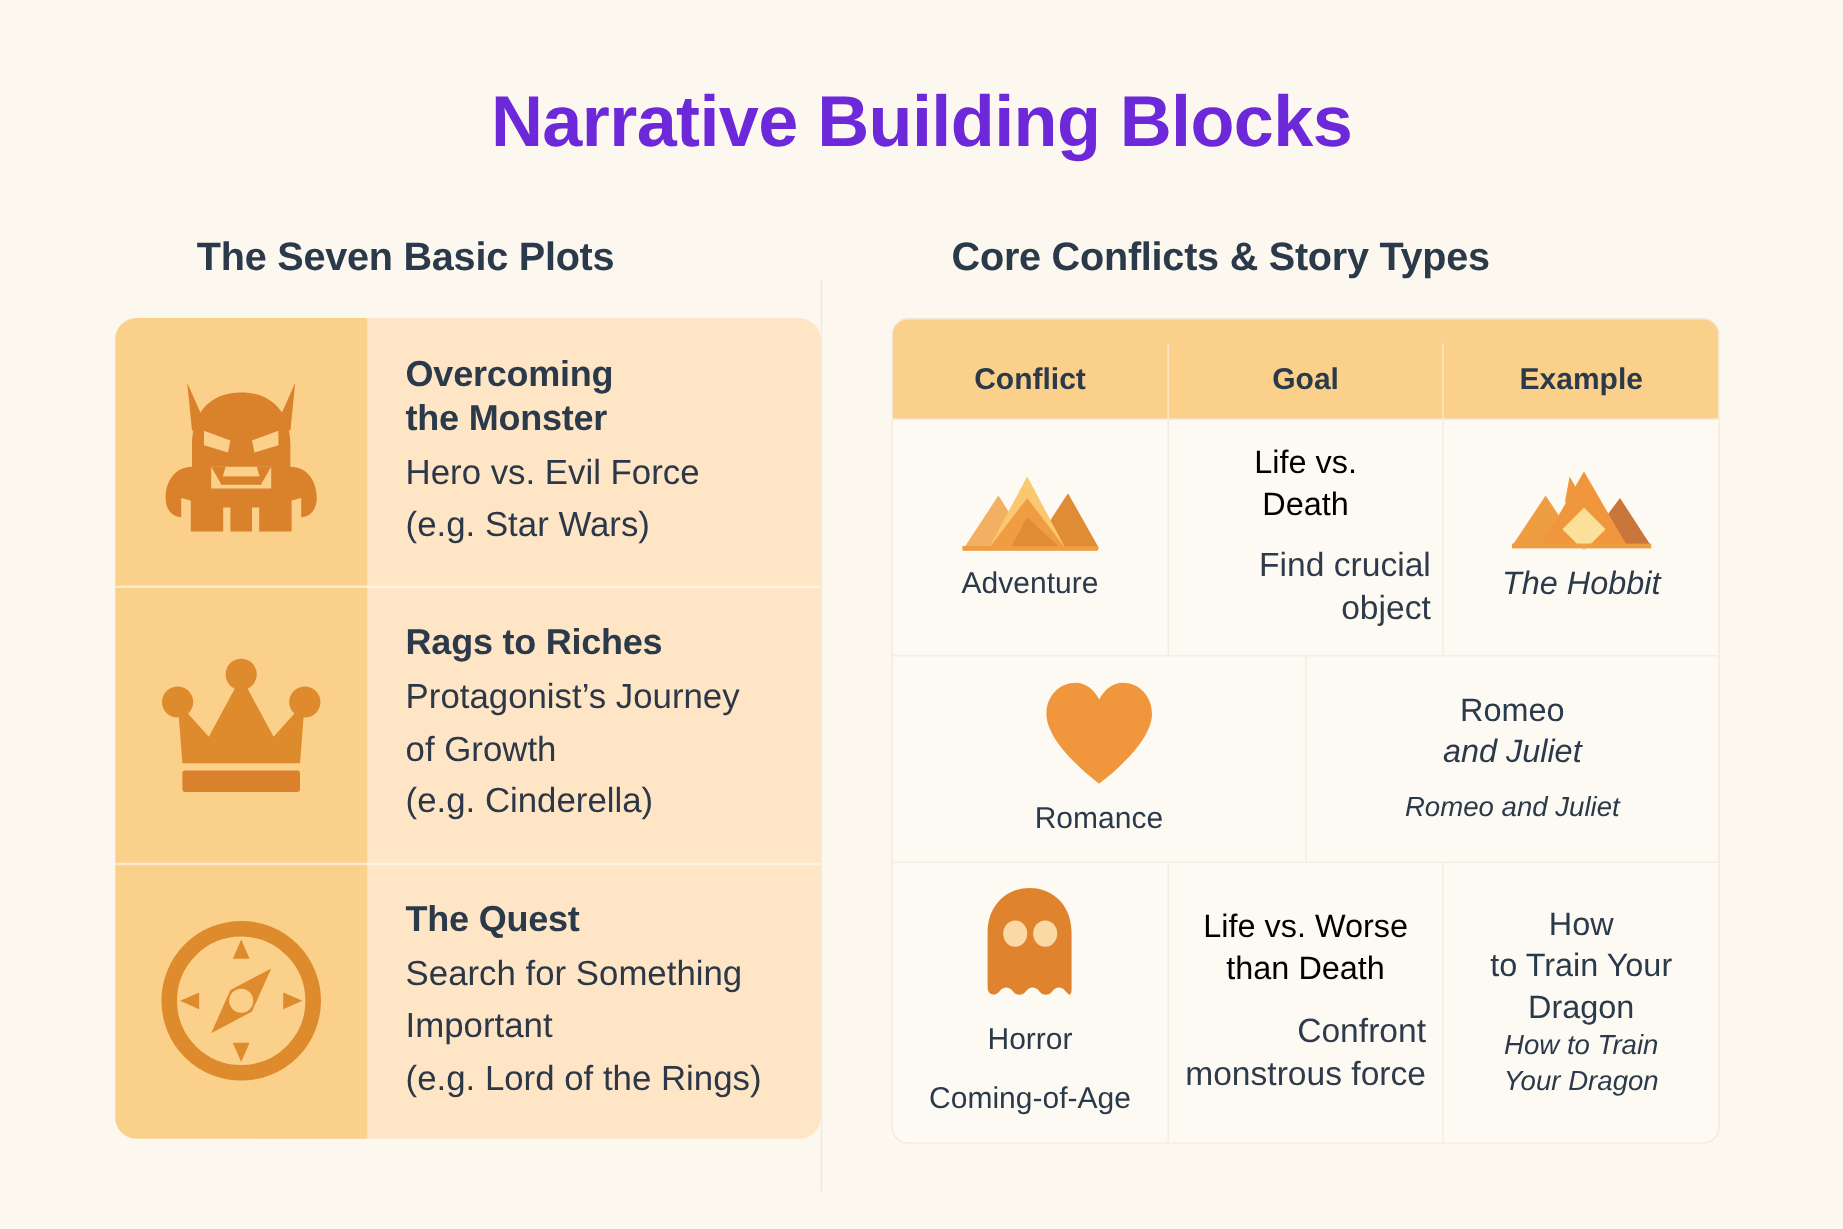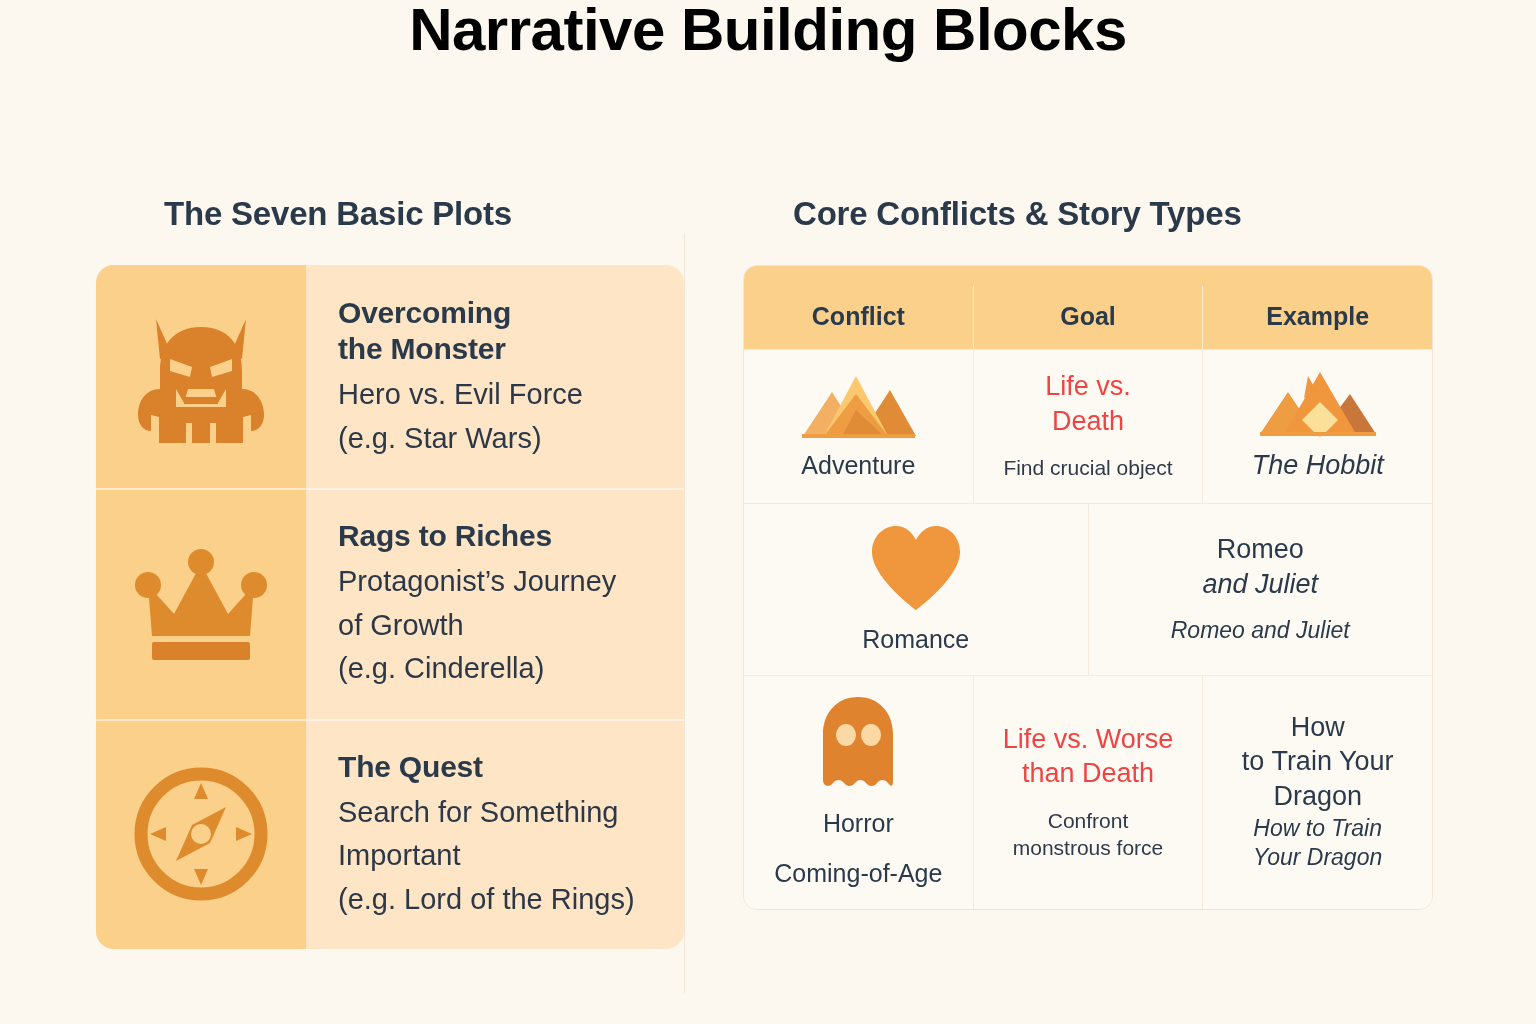"Narrative Building Blocks" .page-title { color: #000000 -> #6d28d9; padding-top: none -> 72px }
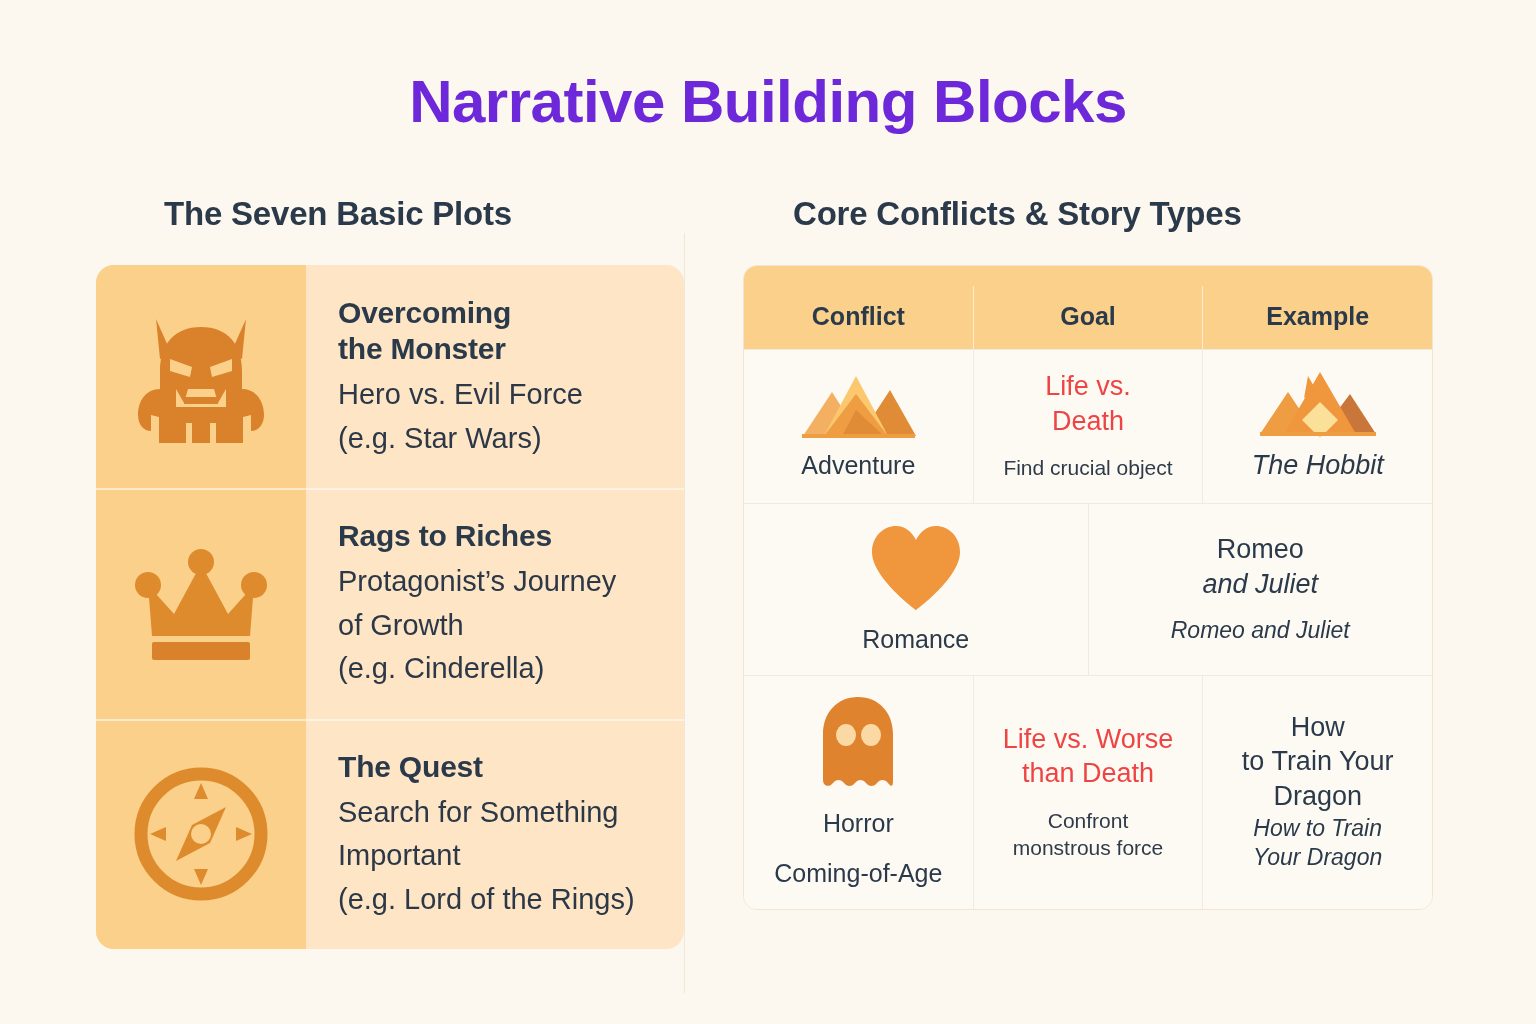"Life vs." .ct-primary { color: #ef4444 -> #000000 }
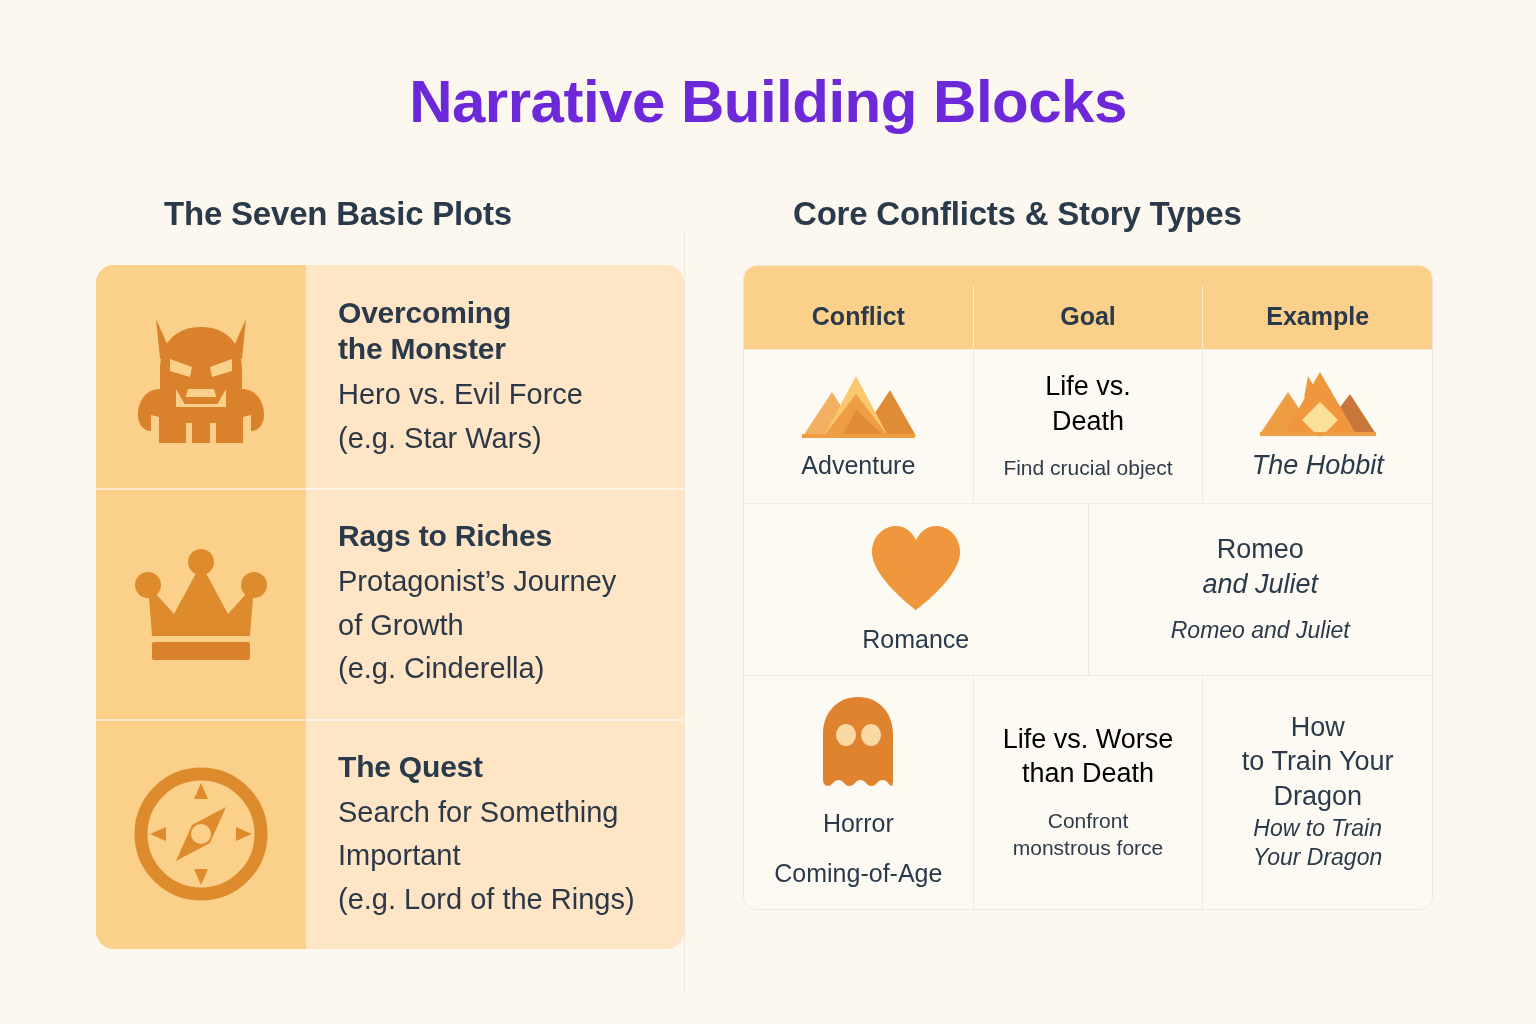"Find crucial object" .ct-secondary { font-size: 21px -> 28px; text-align: none -> right }
